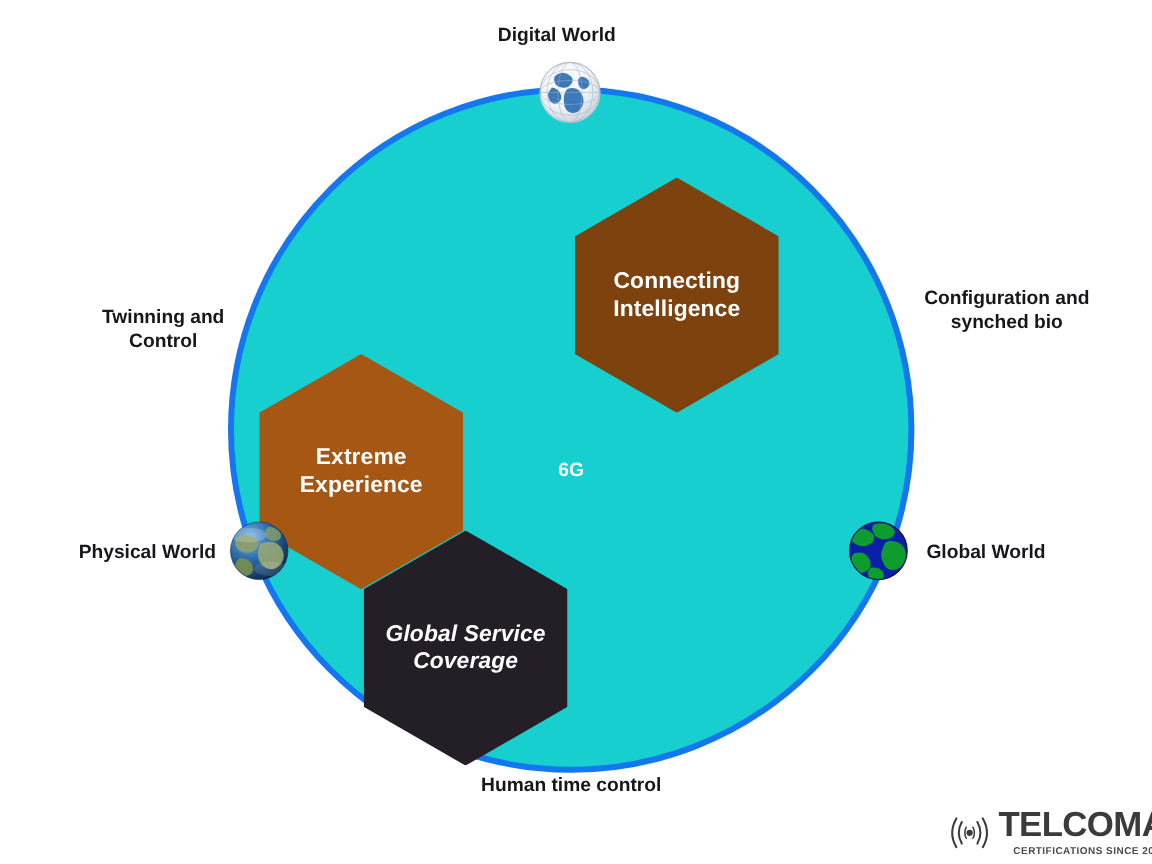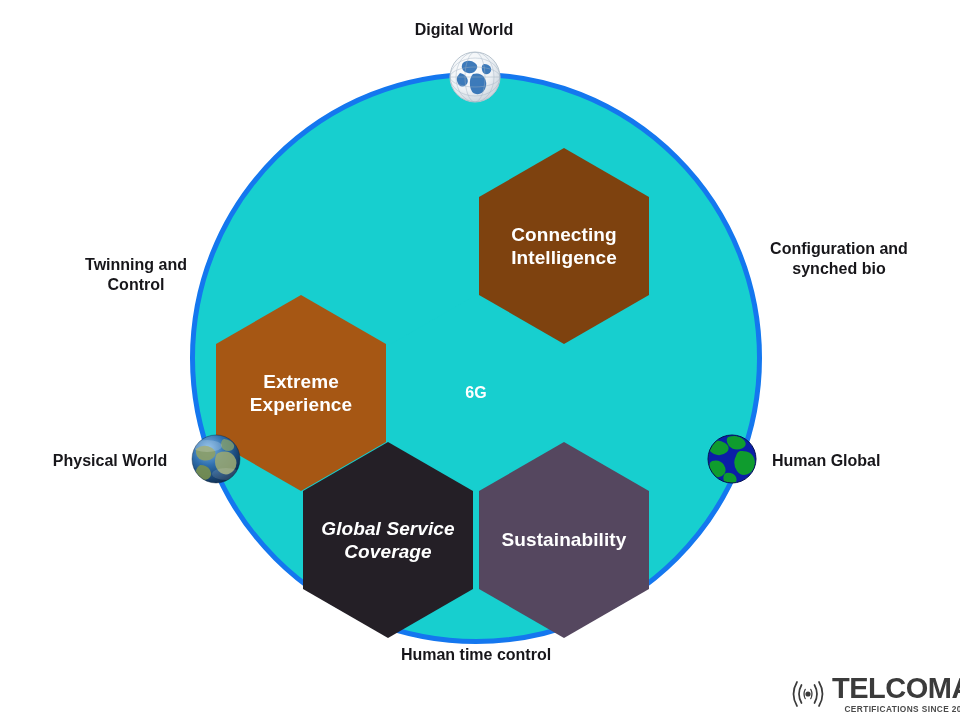"Physical World" .lbl-physical { text-align: none -> right }
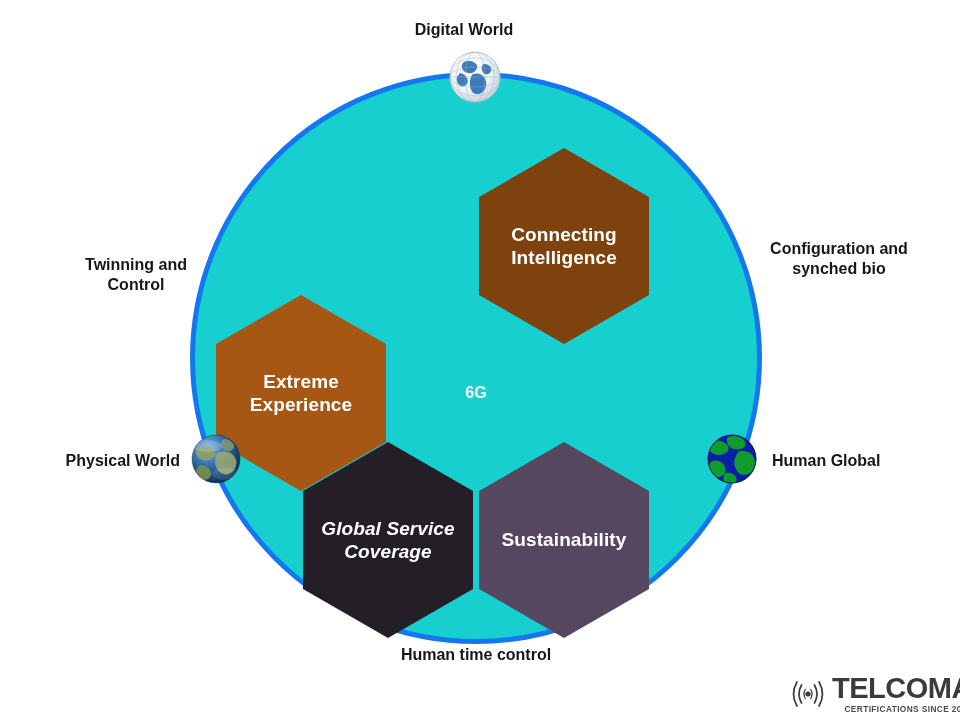"Human Global" div.outer-label { text: Human Global -> Global World }
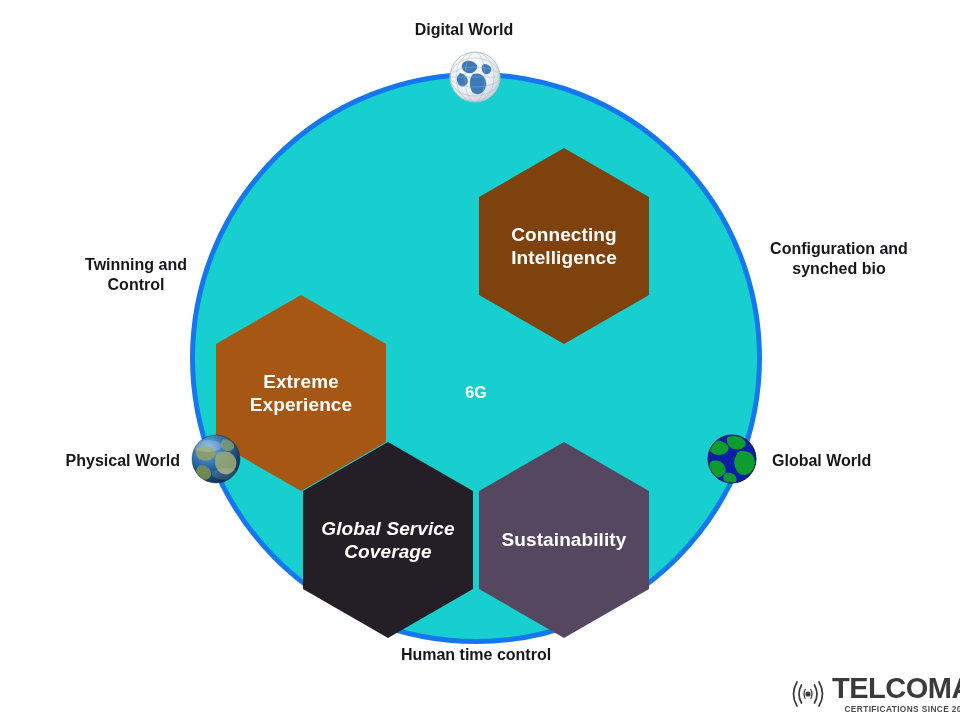"Sustainability" div.hex { html: <div> <span>Sustainability</span> </div> -> none }
